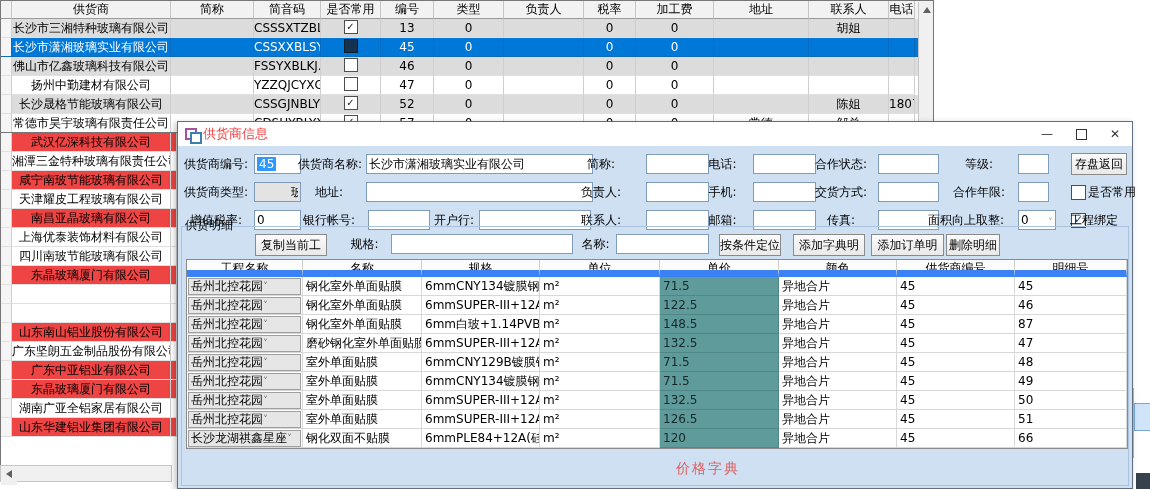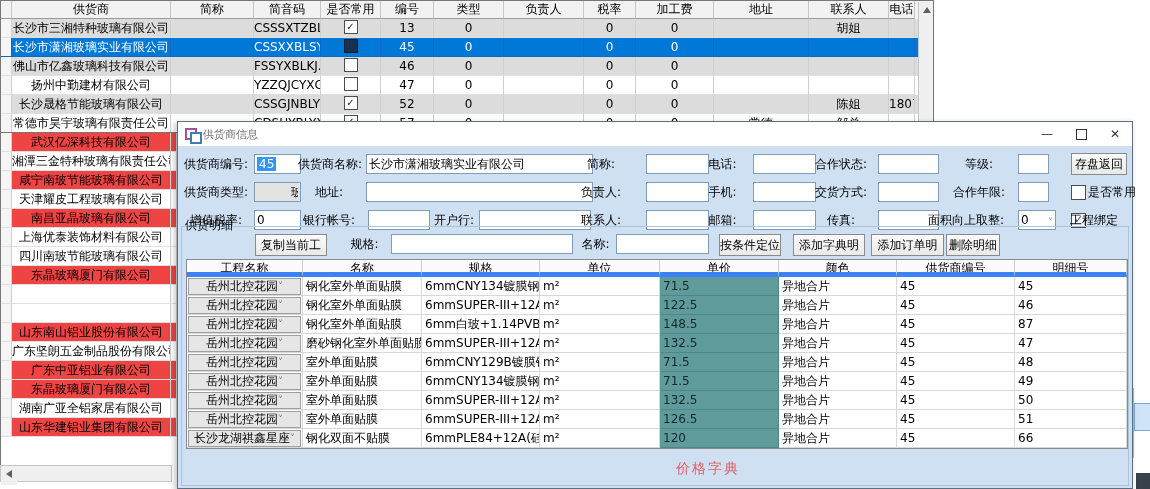"供货商信息" .title-text { color: #737373 -> #ef4444; font-size: 11px -> 13px }
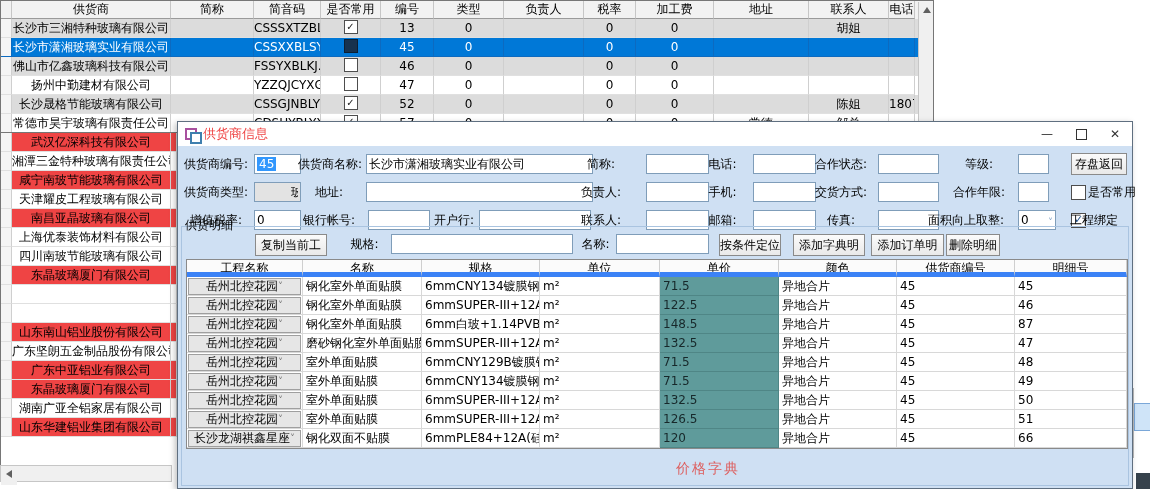"工程名称" .dg-head div { border-bottom: 5px solid #3b82f6 -> 7px solid #3b82f6 }
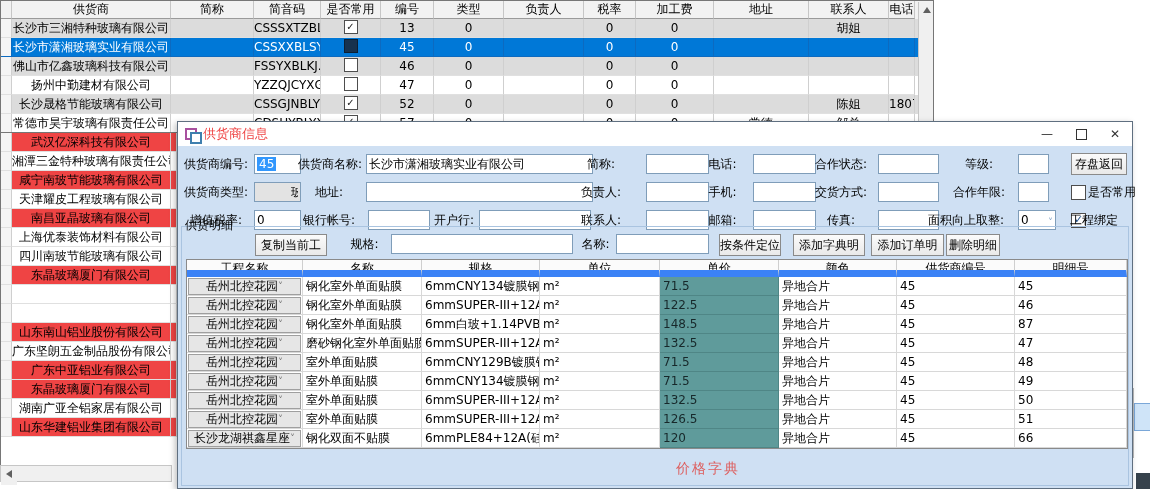"岳州北控花园" .dg-row .combo { justify-content: center -> flex-start }
